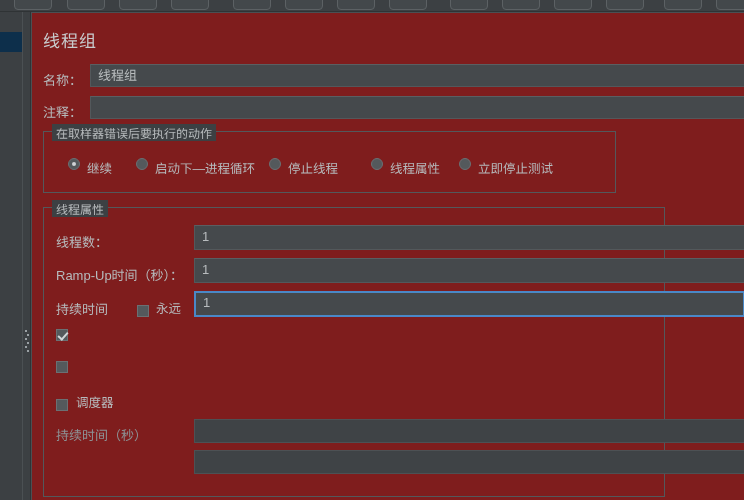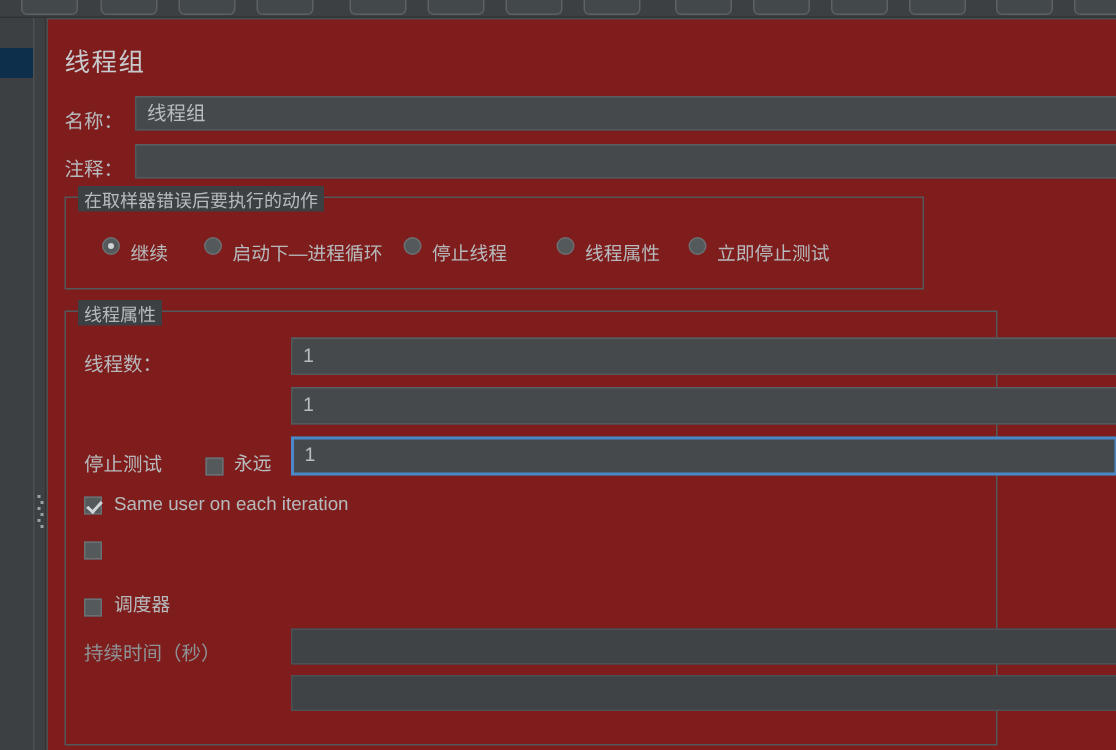"Ramp-Up时间（秒）：" div.lbl { html: none -> <div>Ramp-Up时间（秒）：</div> }
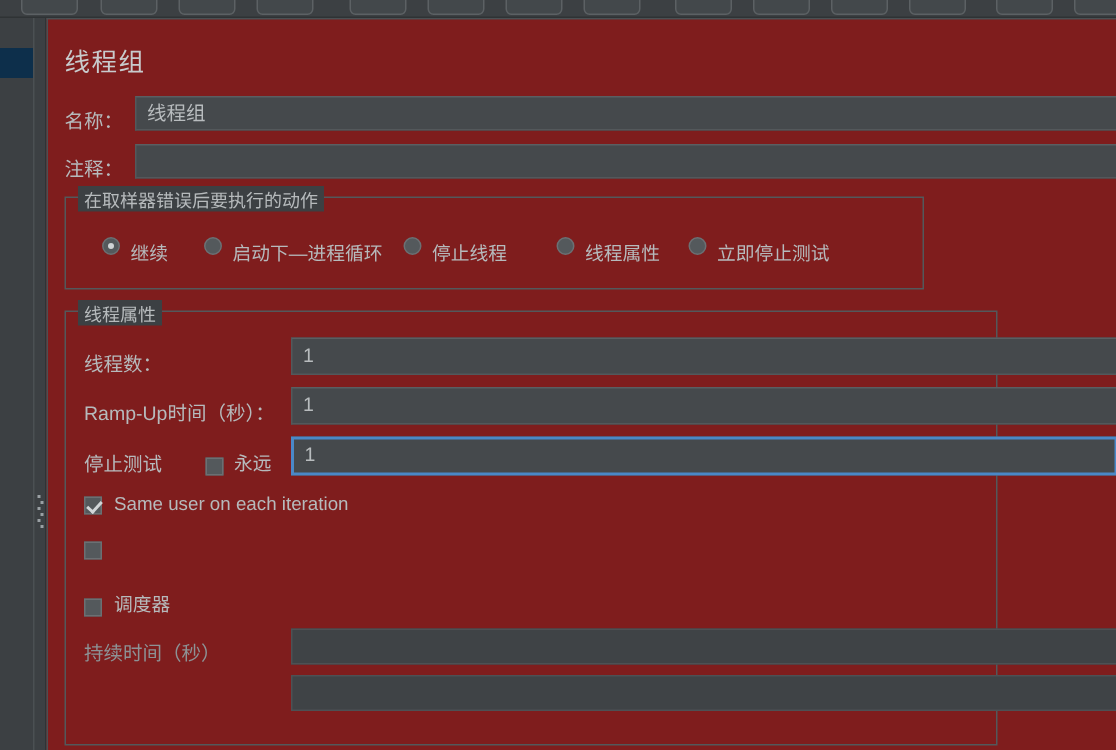"停止测试" div.lbl { text: 停止测试 -> 持续时间 }
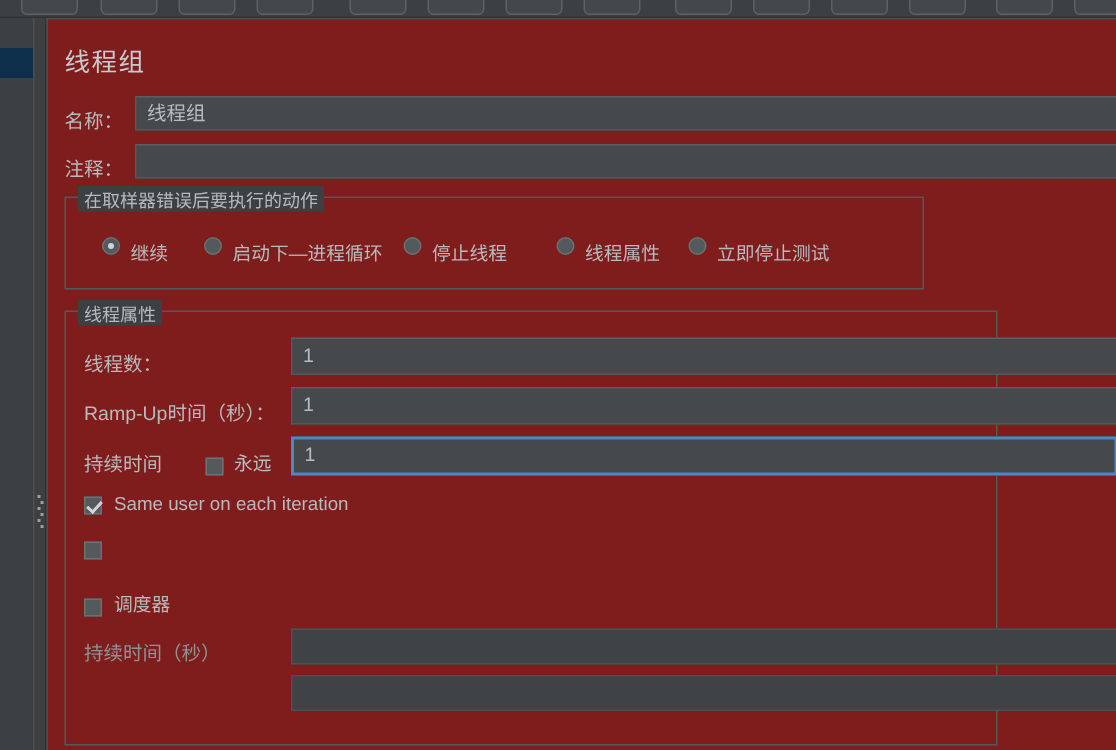"Same user on each iteration" span.txt { html: <span>Same user on each iteration</span> -> none }
